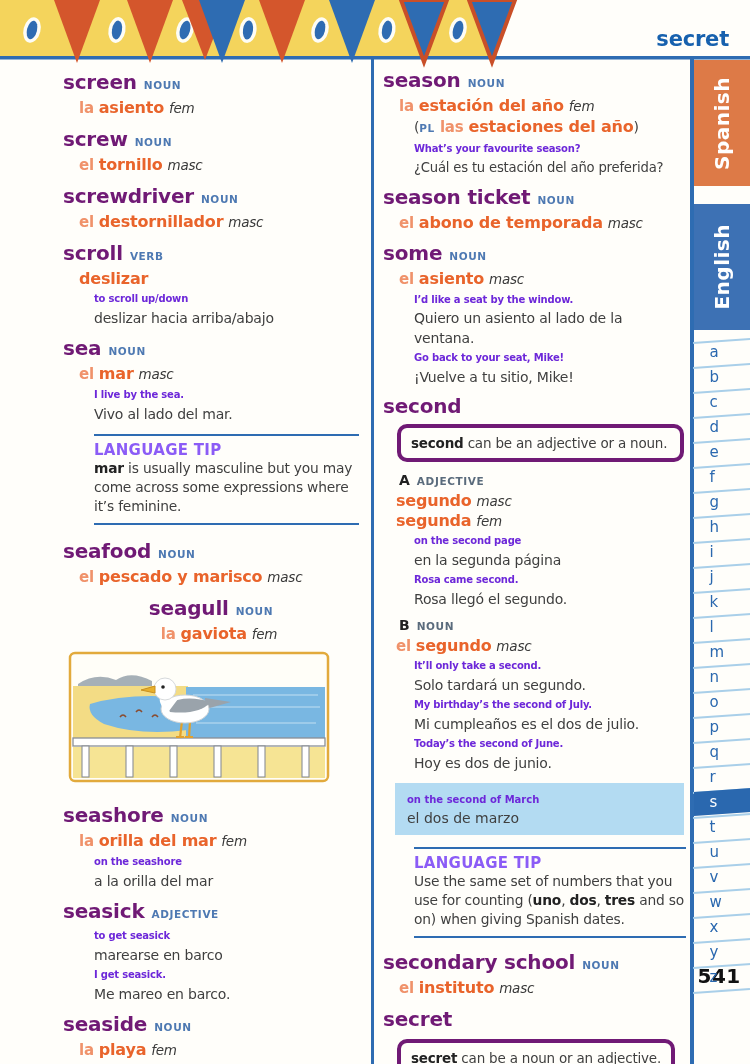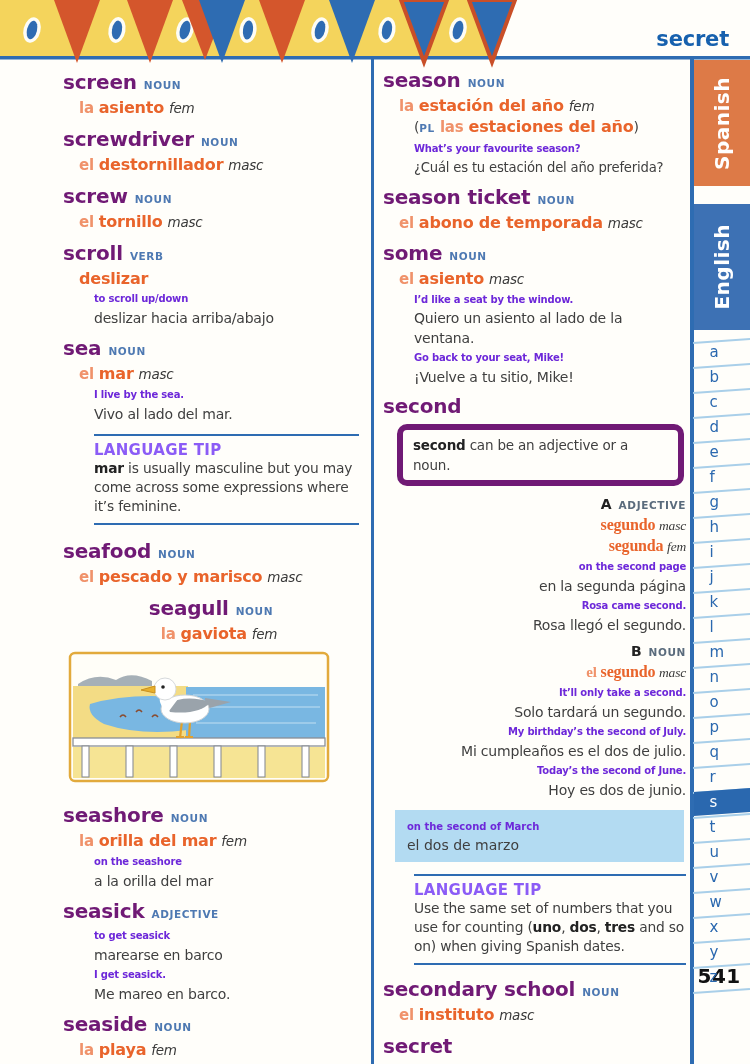"screwdriver NOUN" div.entry { order: before "screw NOUN" -> after "screw NOUN" }
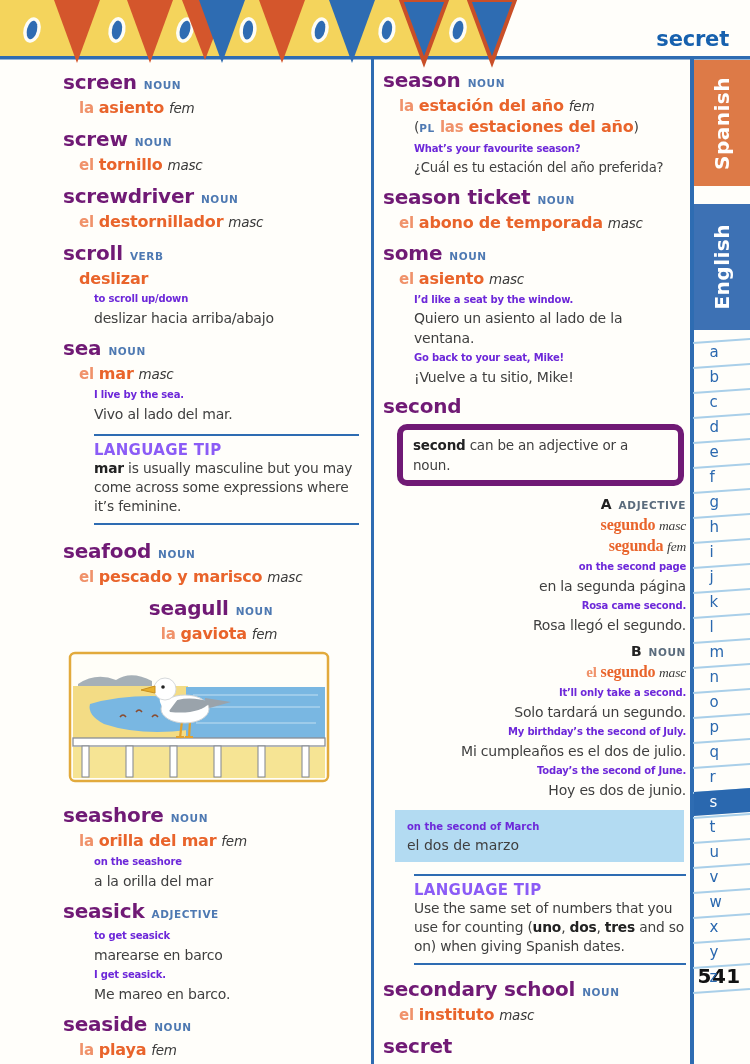"second can be an adjective" .note-box { border: 6px solid #701a75 -> 4px solid #701a75 }
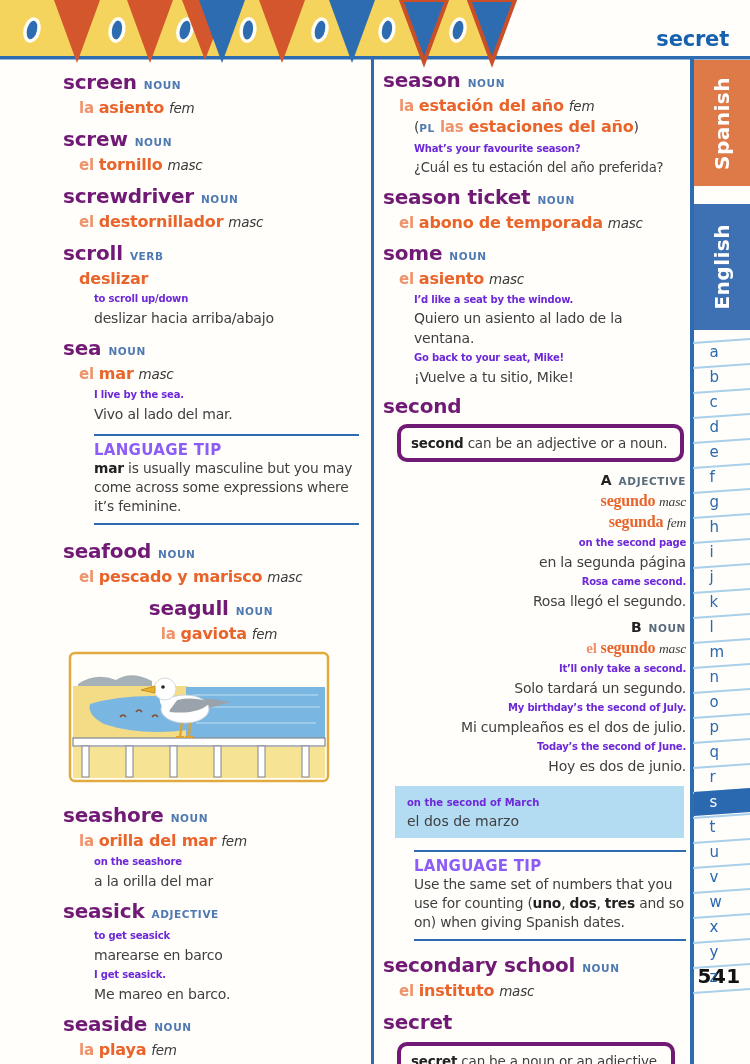"A ADJECTIVE" .sense { text-align: right -> none }
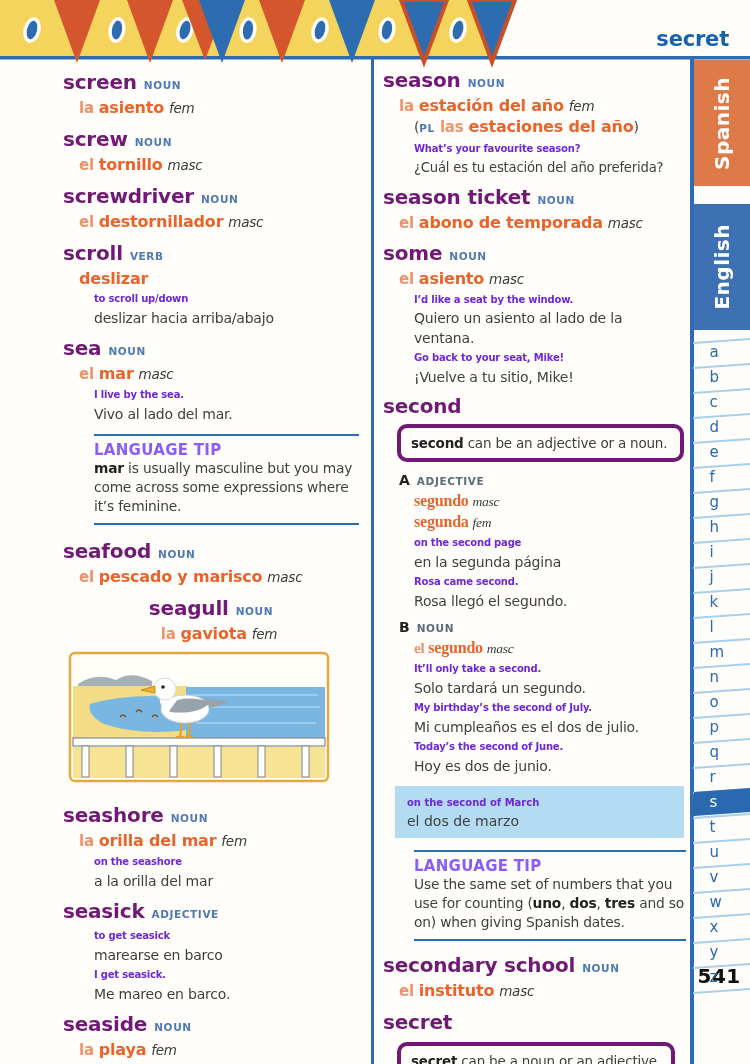"segundo masc" .sense .t2 { font-family: Liberation Serif, serif -> none; margin-left: 31px -> 13px }
